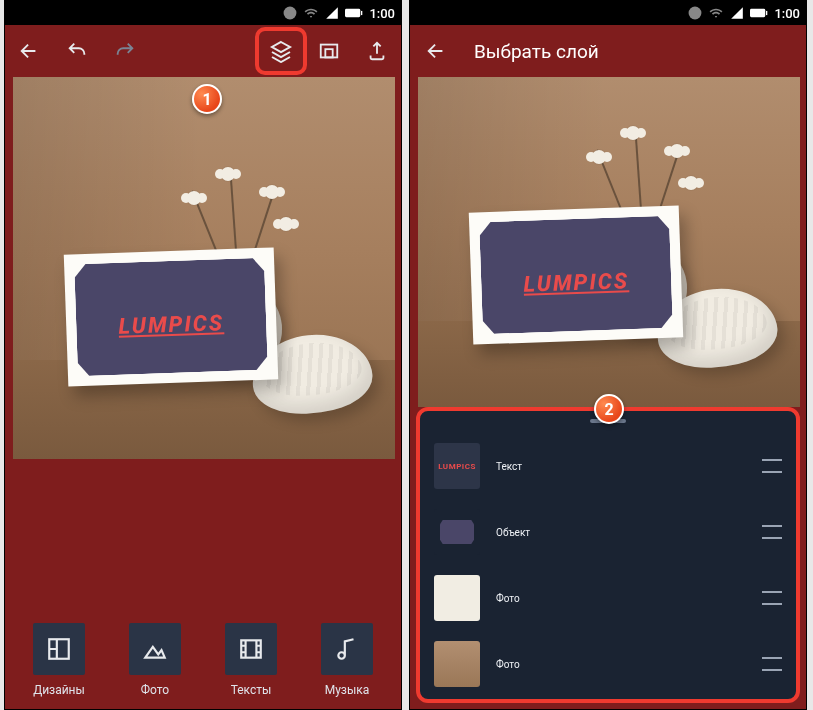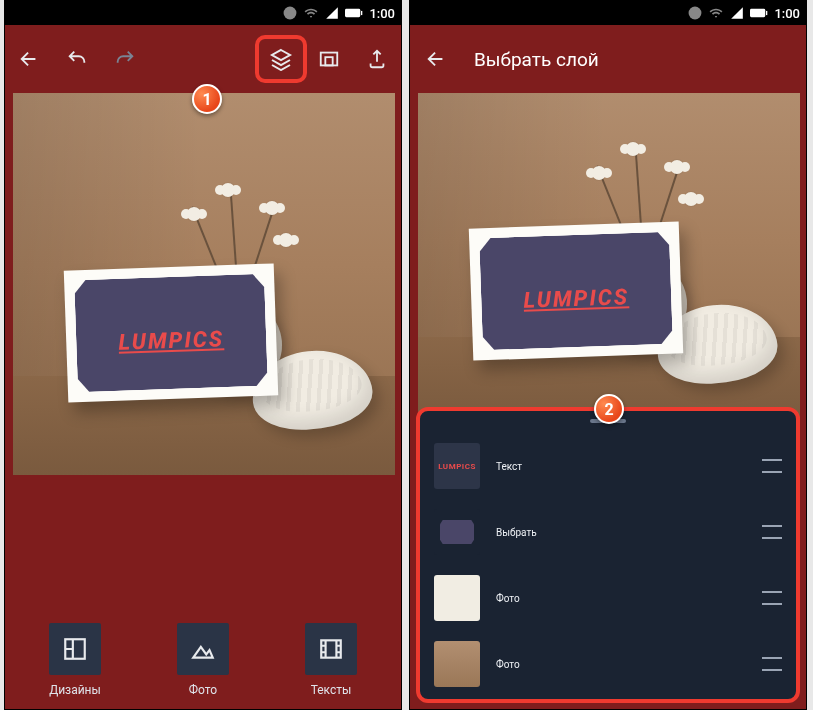"Выбрать слой" .toolbar { height: 68px -> 52px }
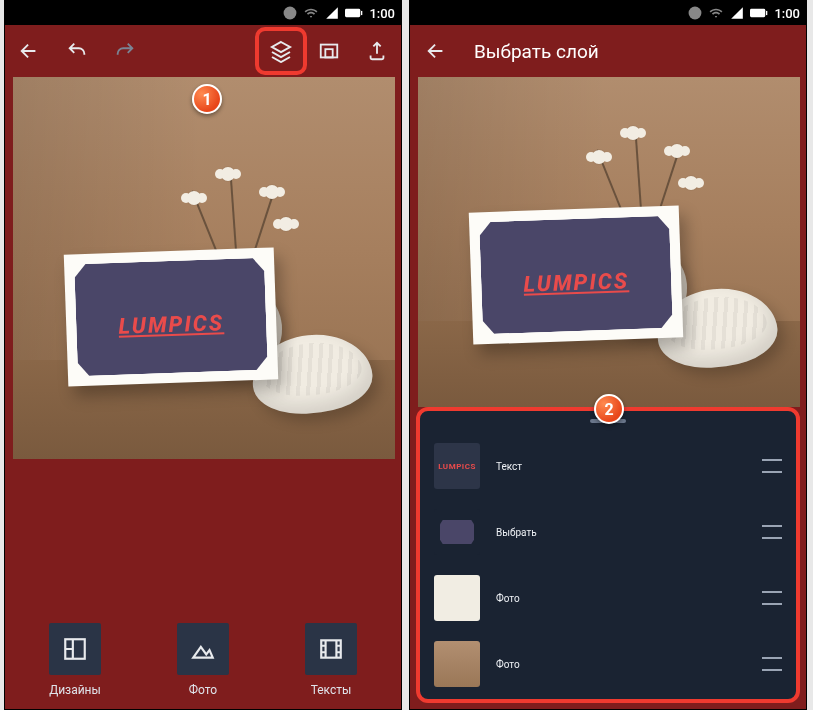"Выбрать" div.layer-name { text: Выбрать -> Объект }
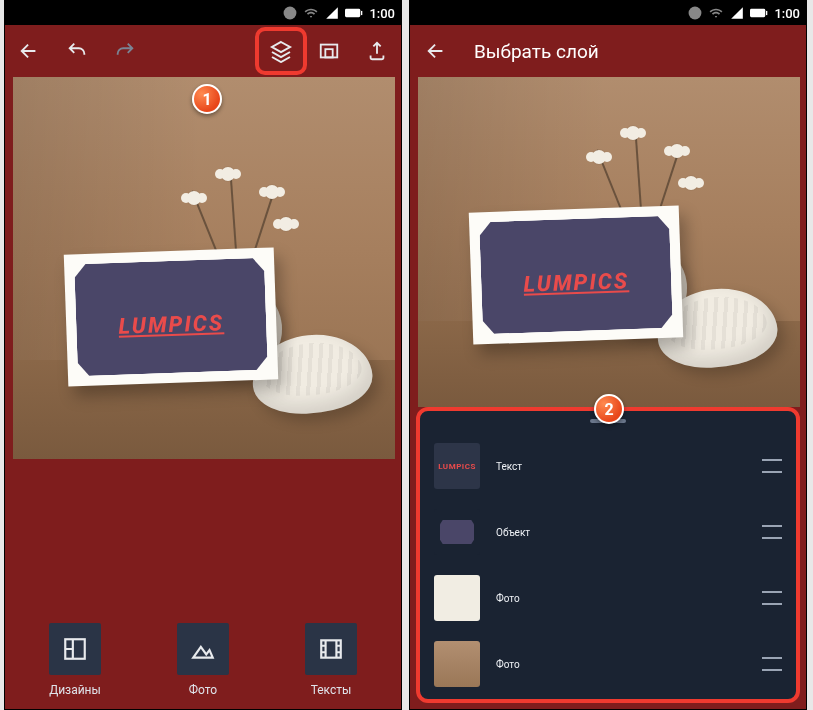"Музыка" div.tool { html: none -> <div> <div> <svg> <path></path> </svg> </div> <div>Музыка</div> </div> }
